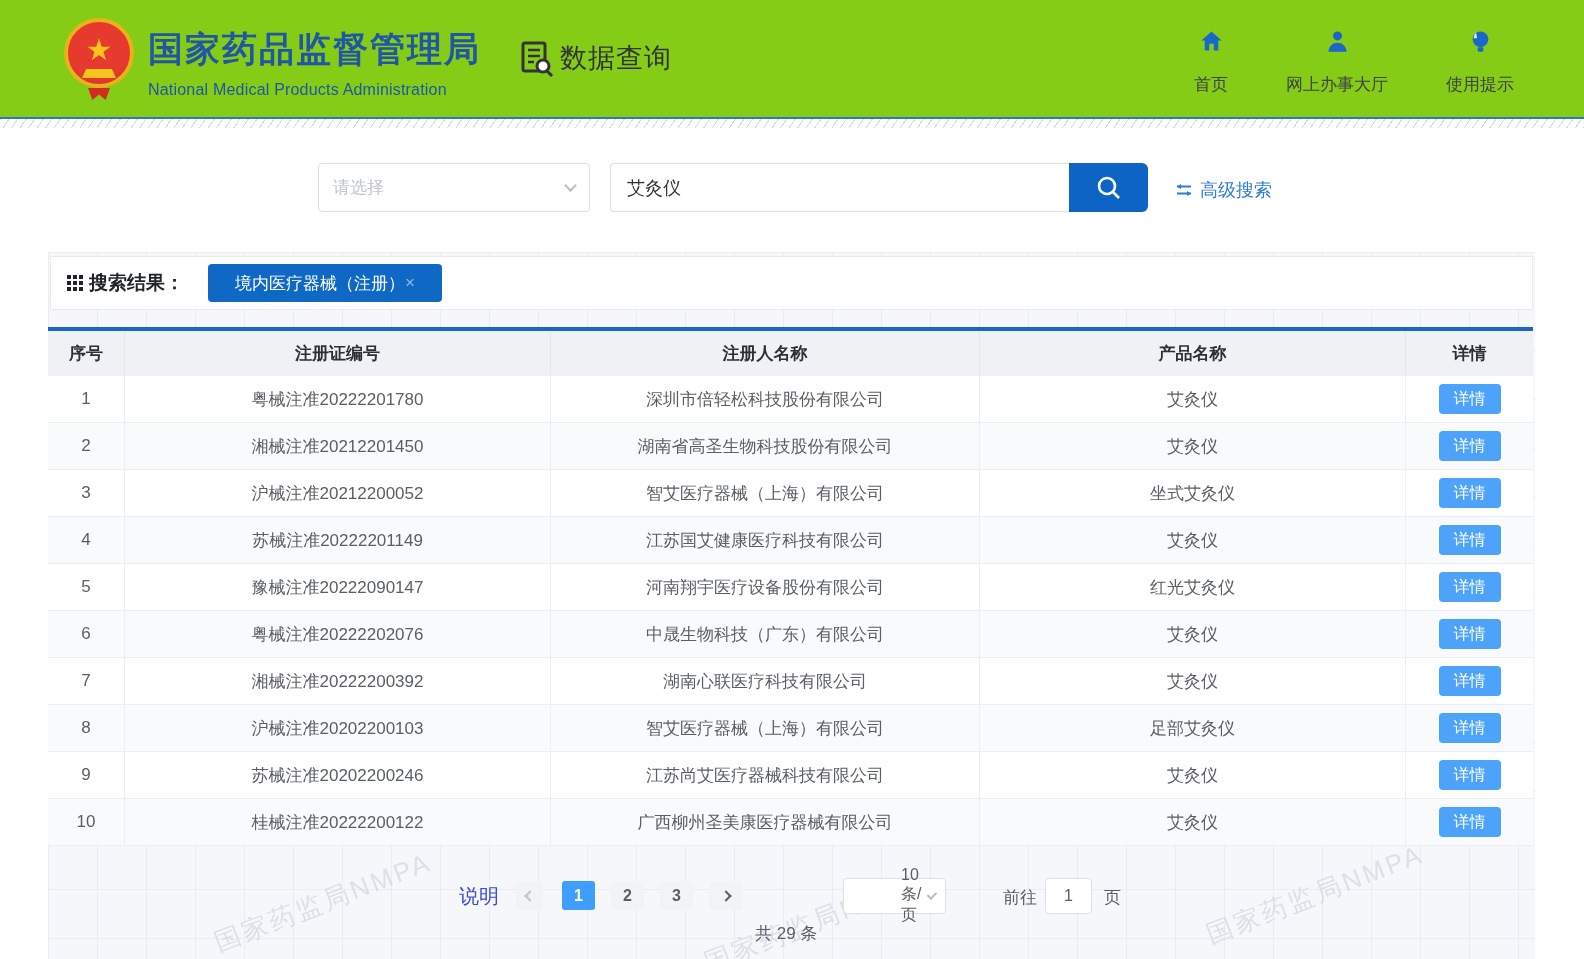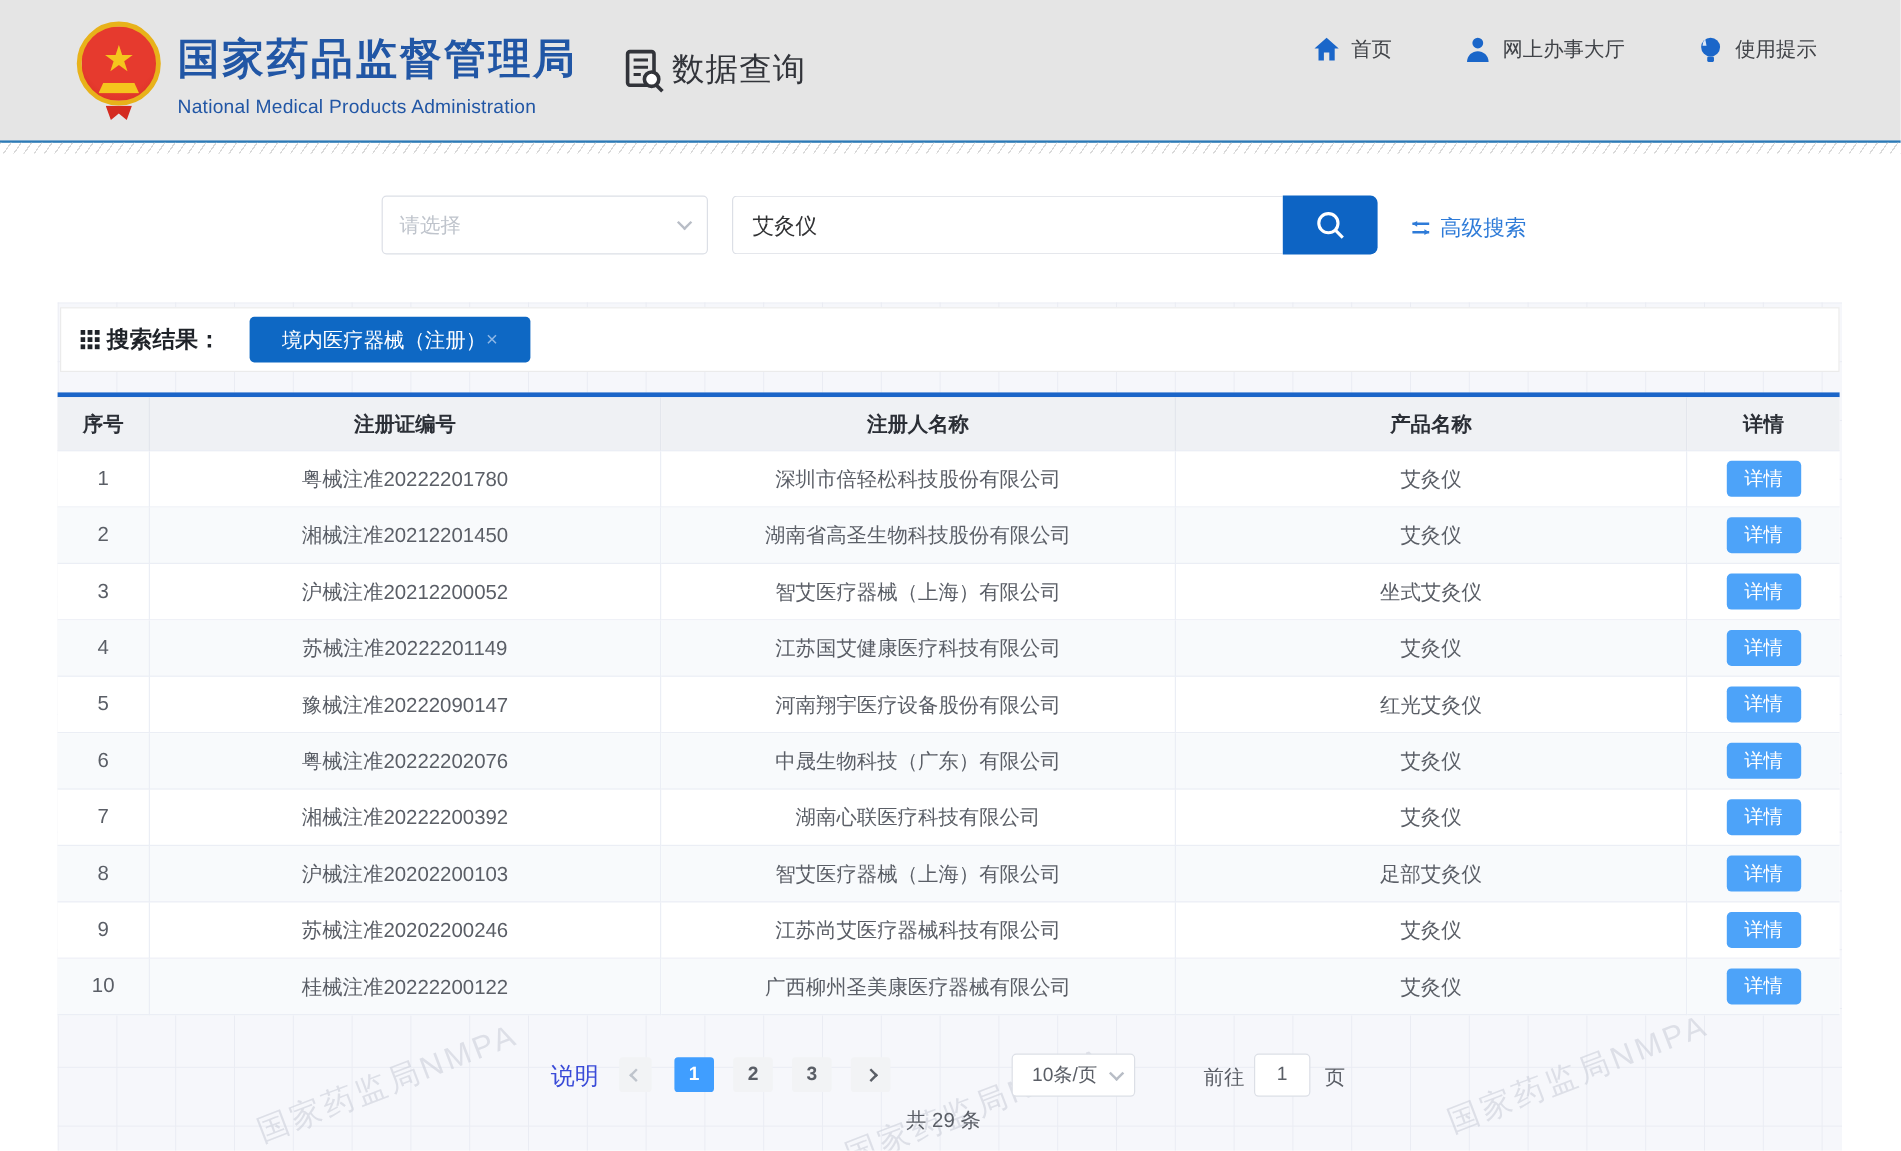"国家药品监督管理局" .header { background: #e5e5e5 -> #84cc16 }
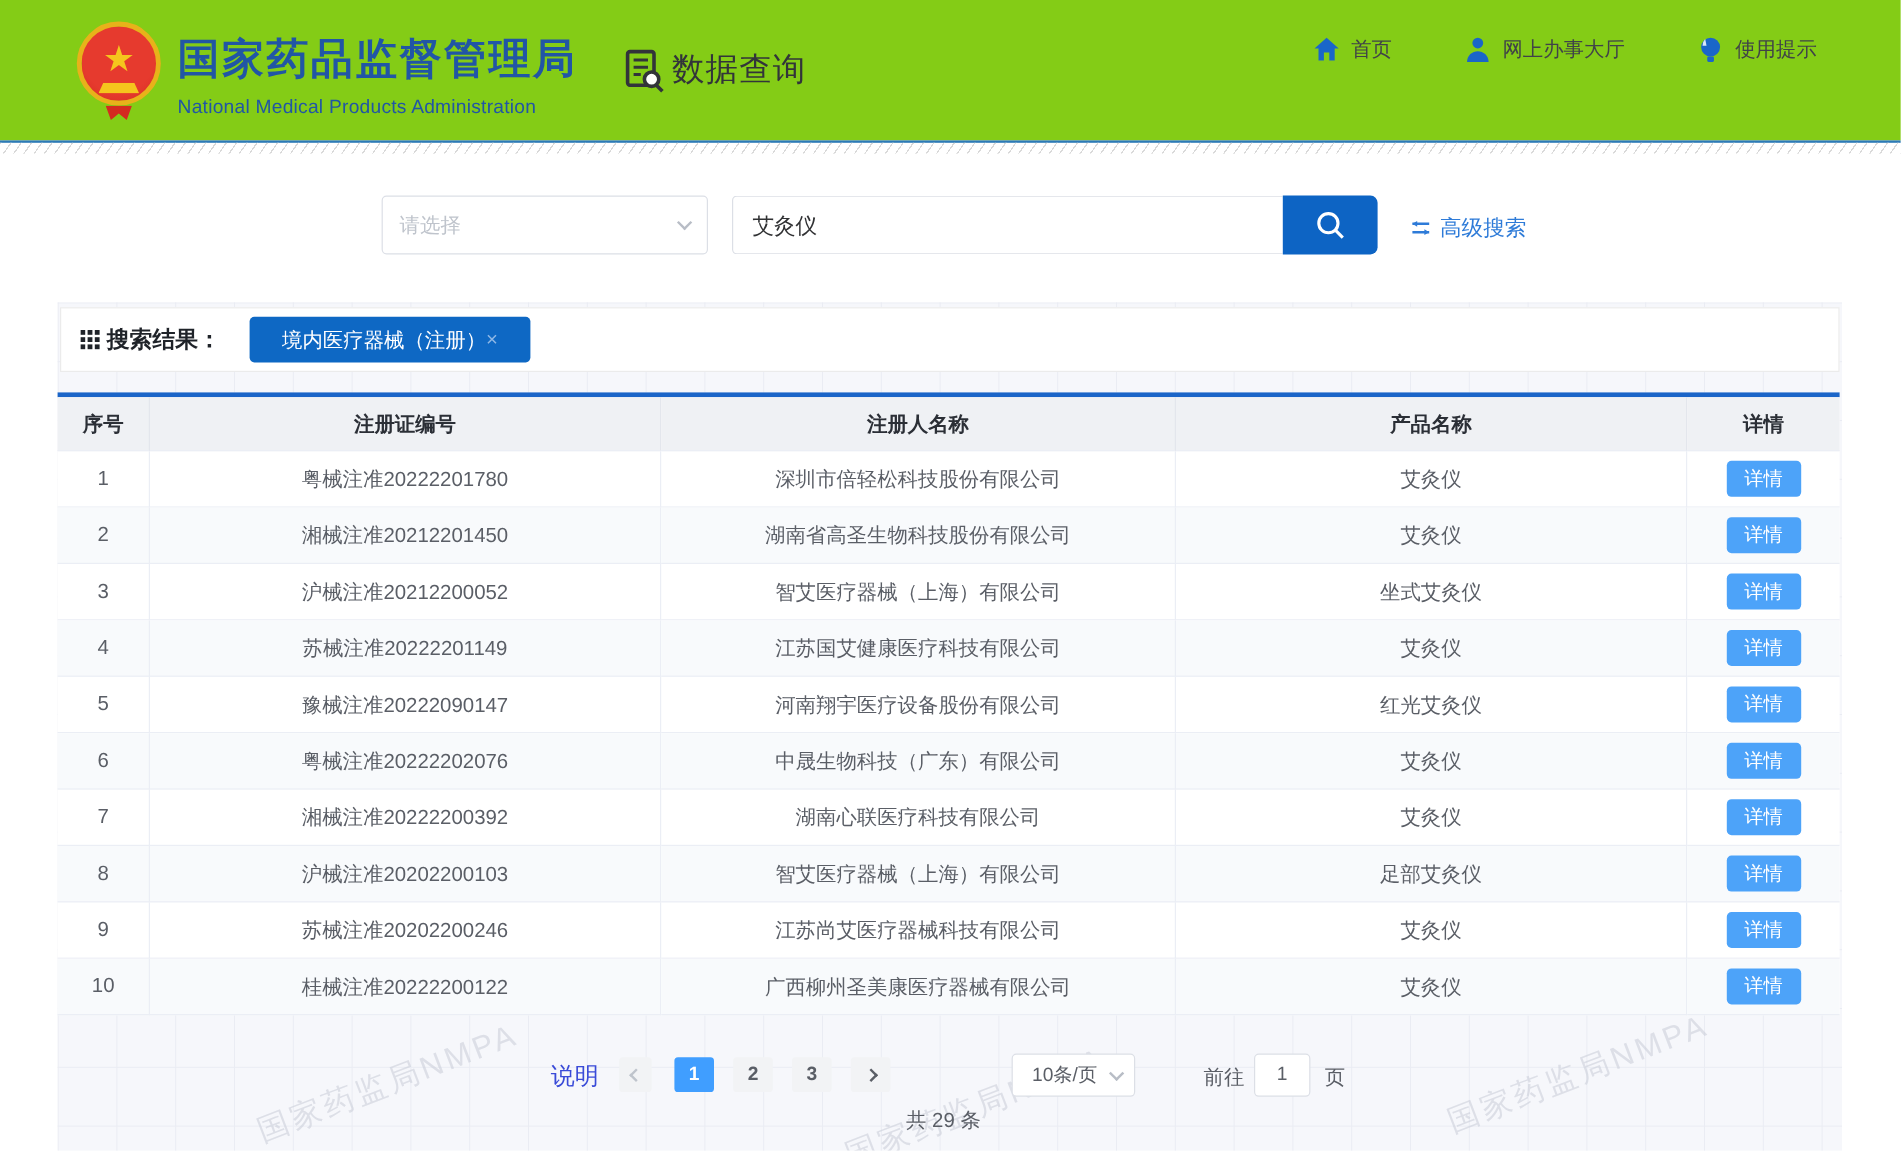"首页" .nav-item { flex-direction: row -> column; gap: 7px -> 18px }
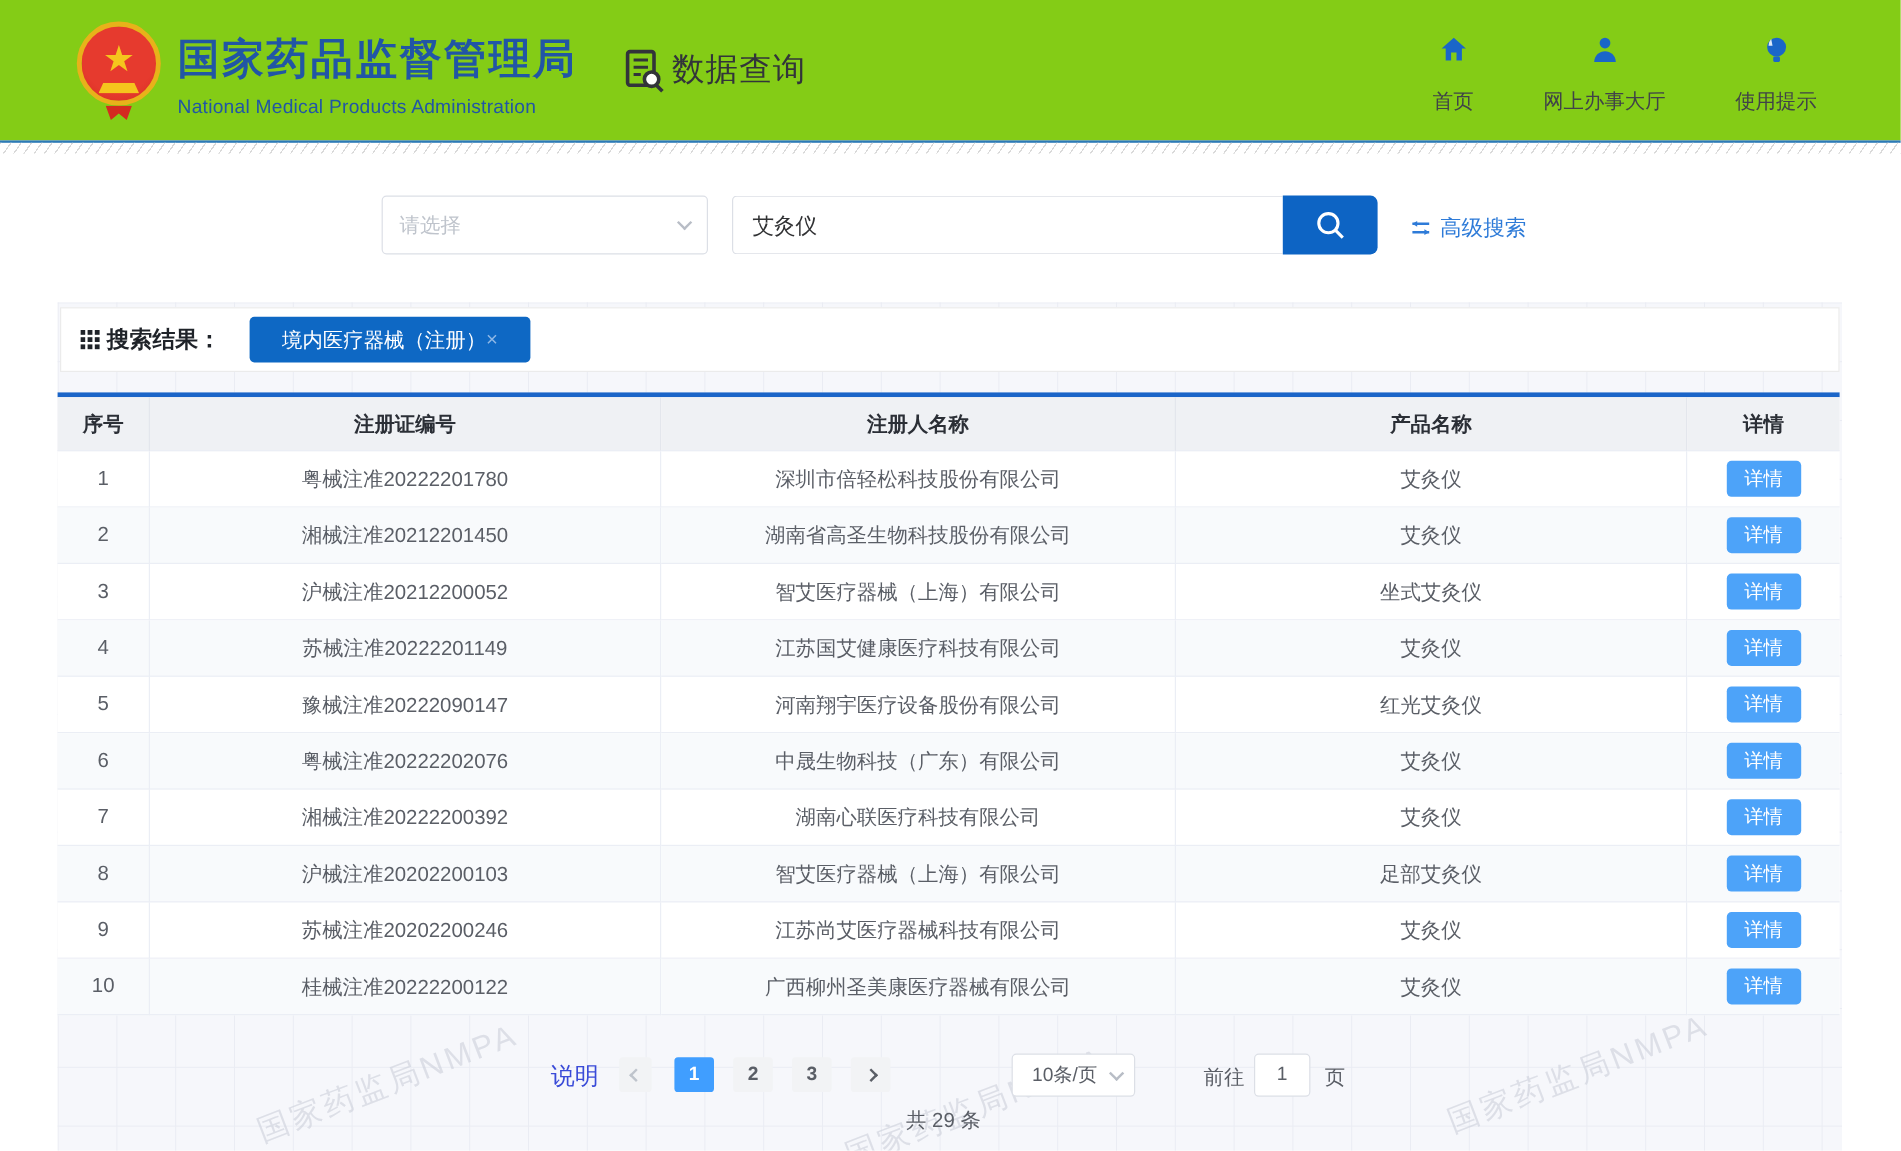"10条/页" .size-select .txt { margin-left: none -> 41px }
